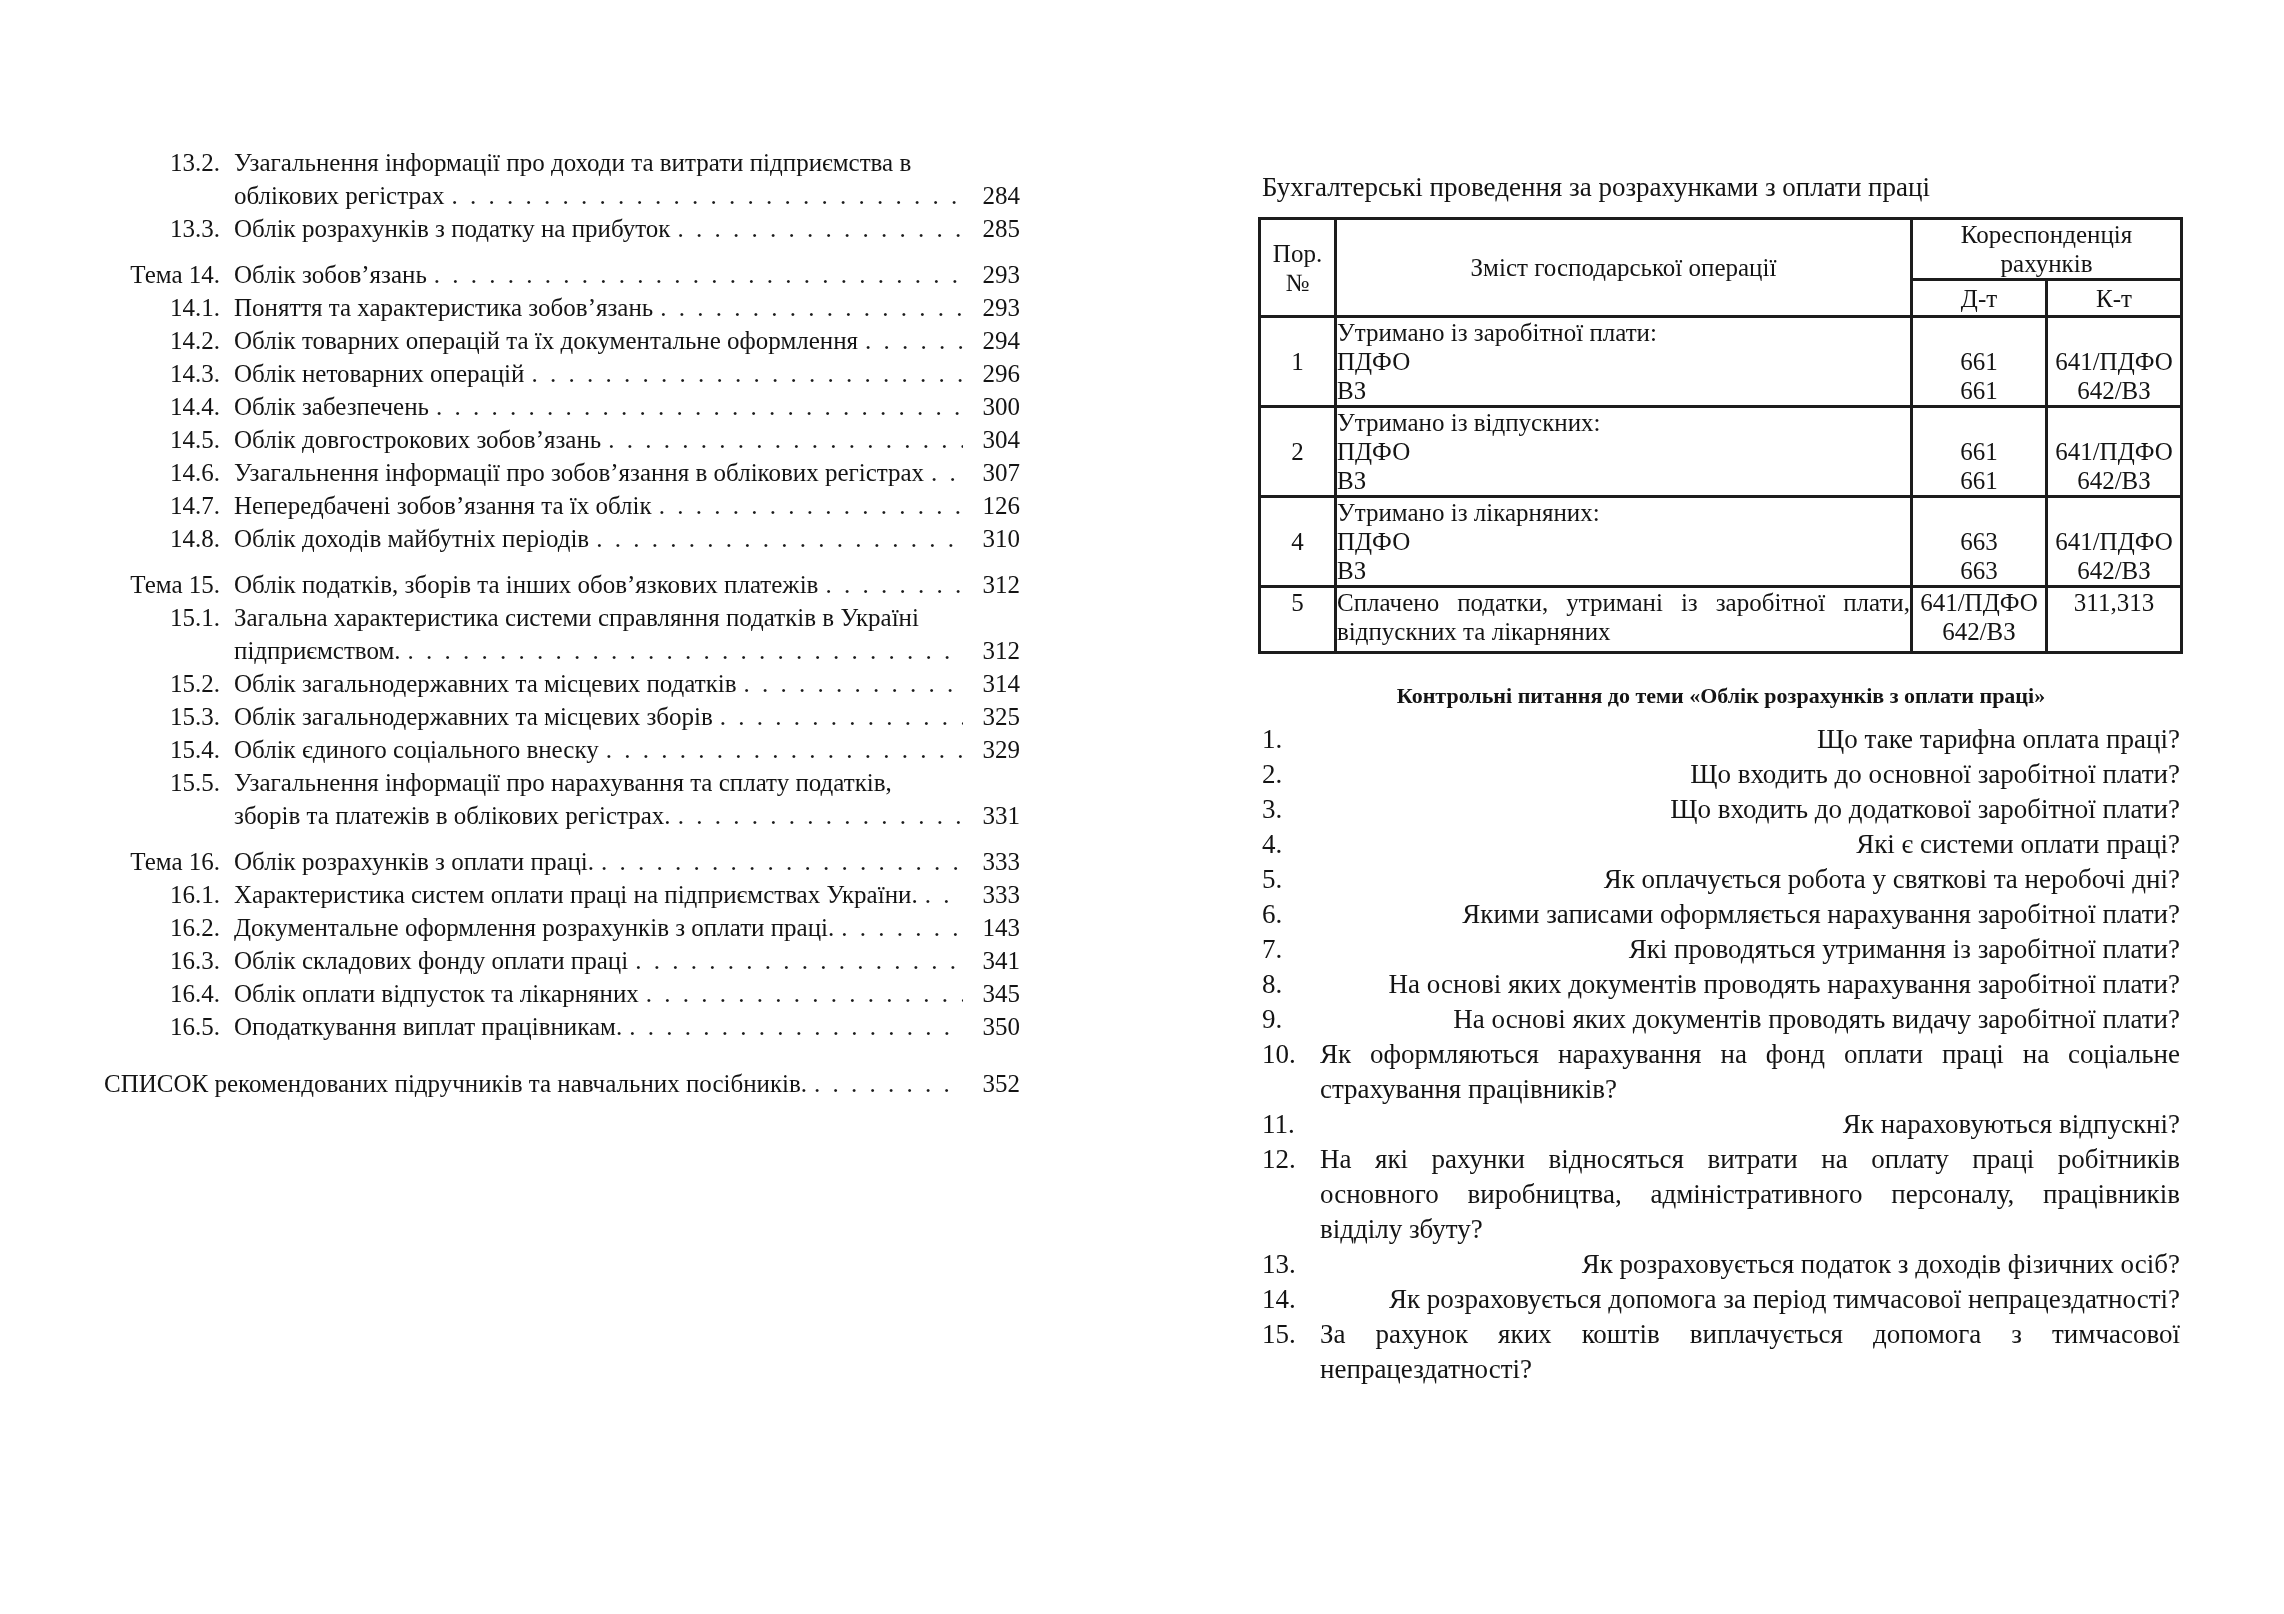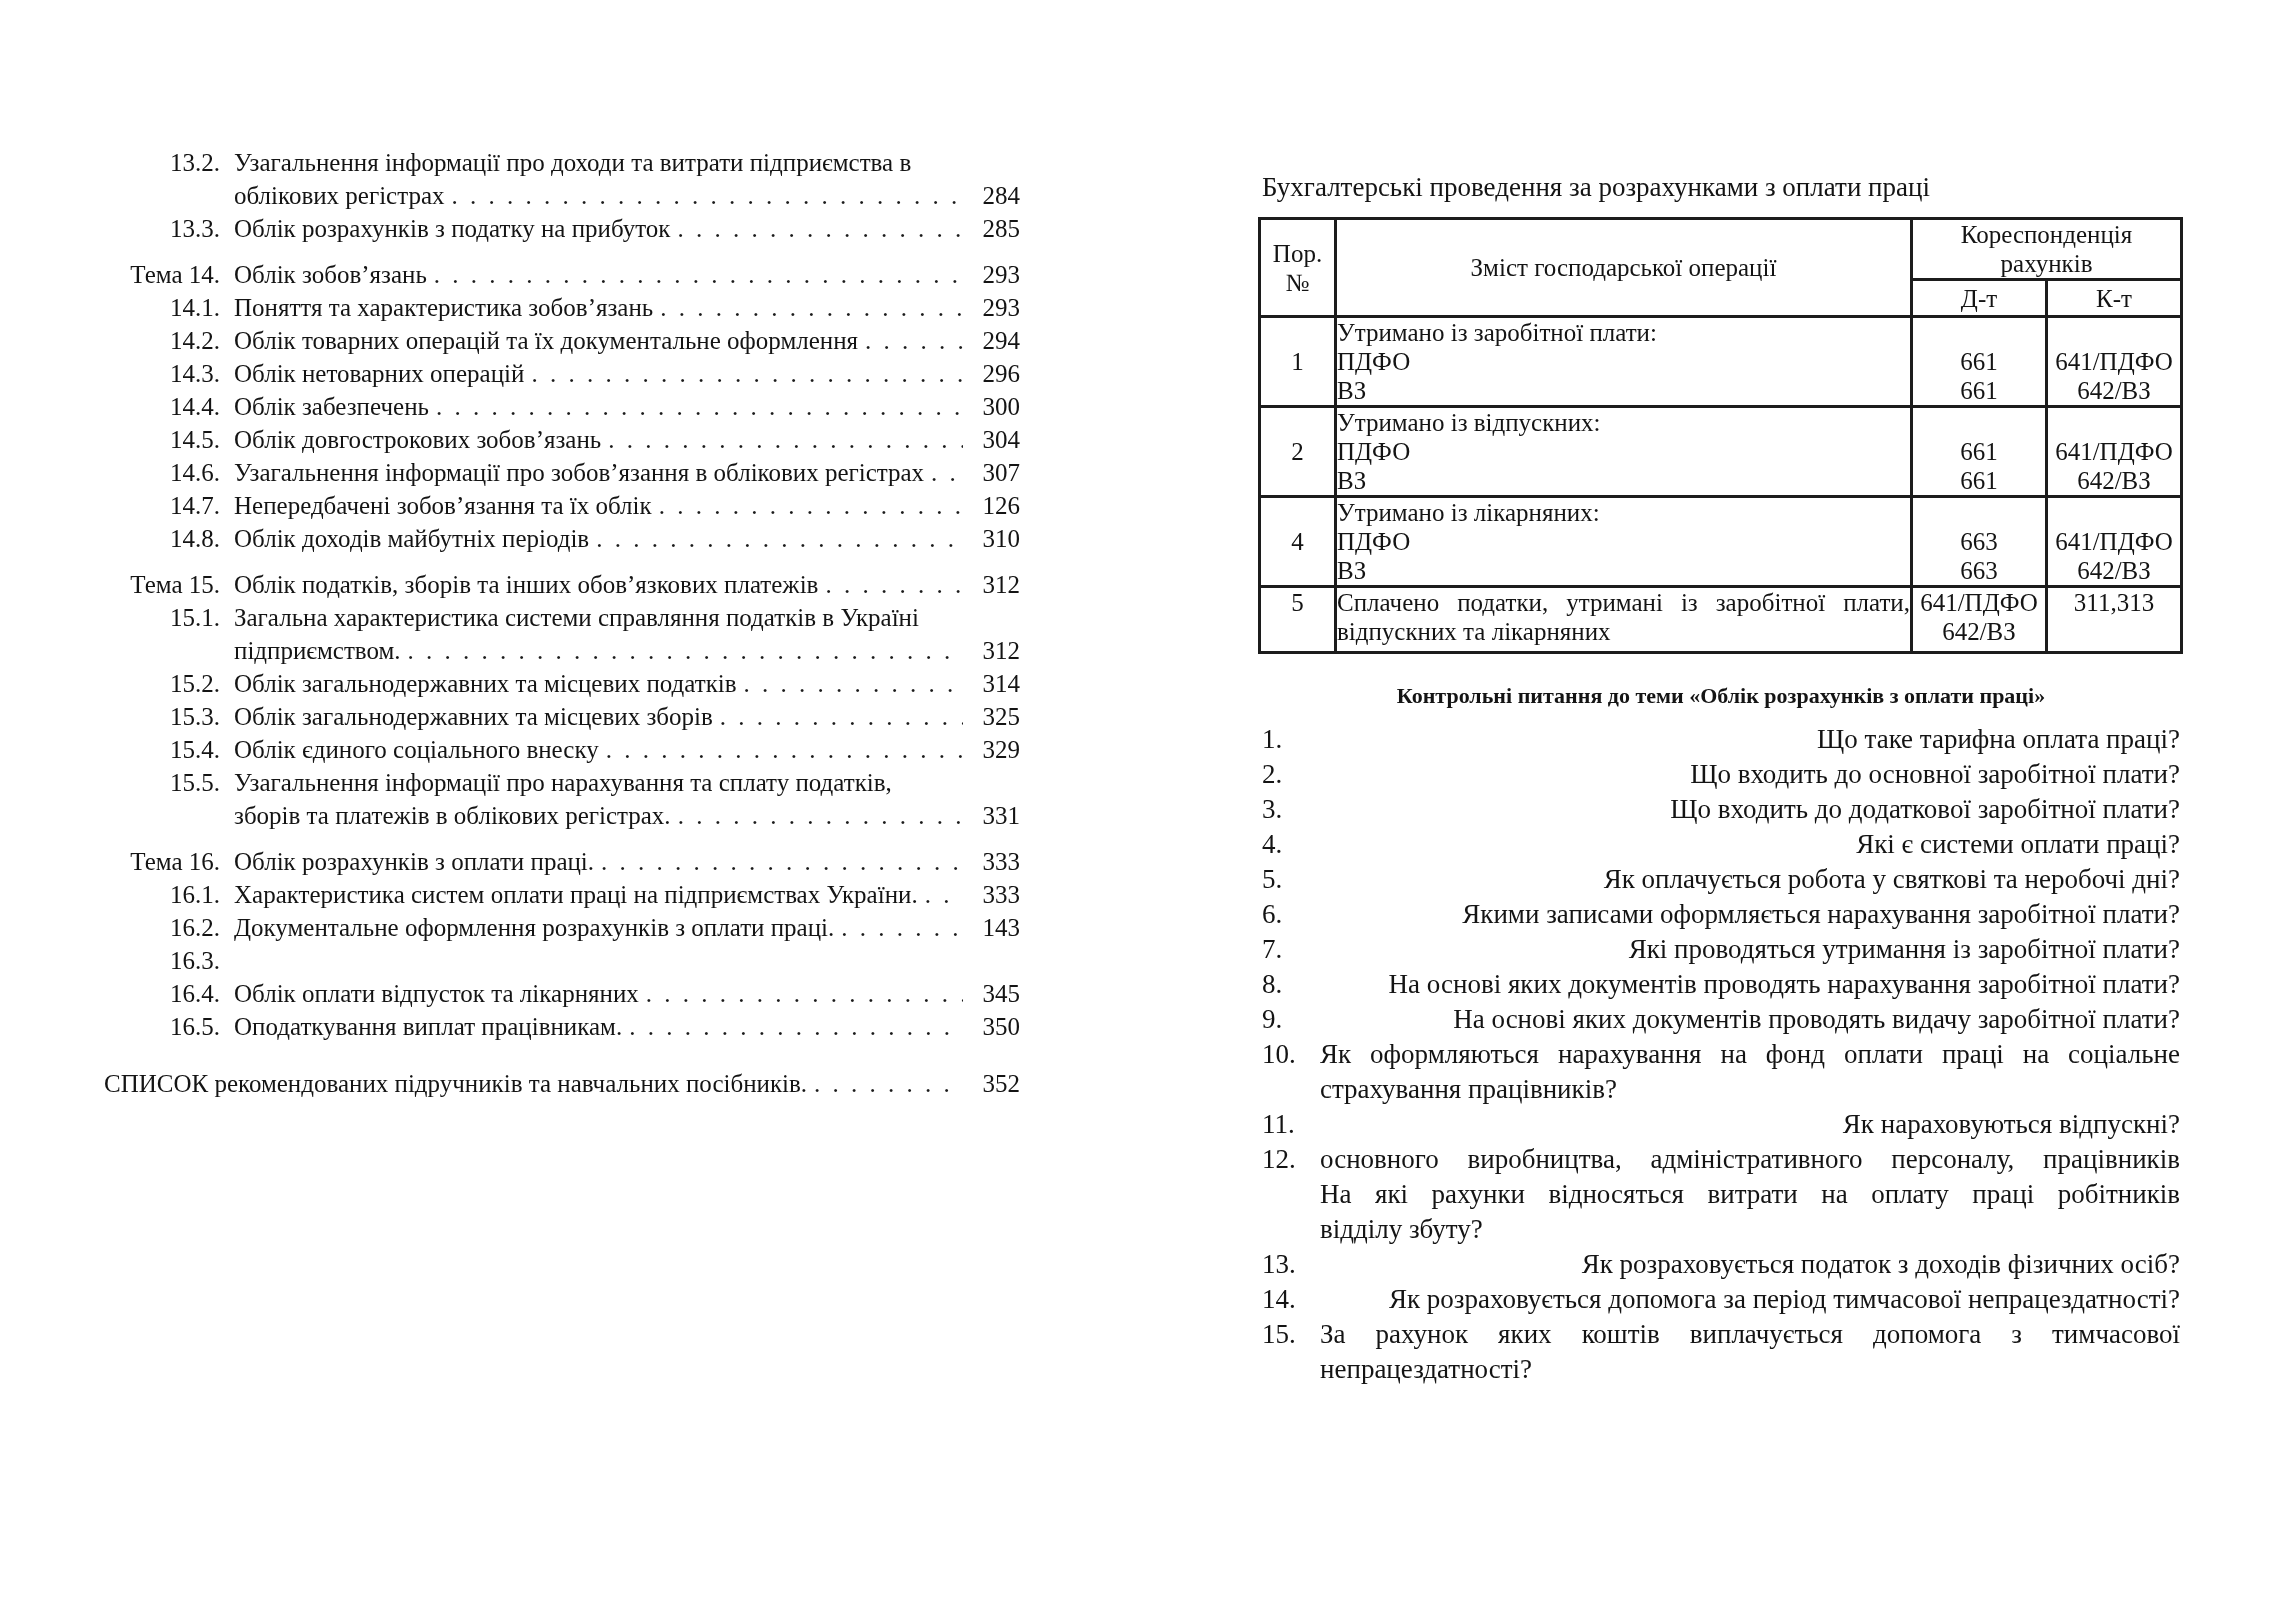"Облік складових фонду оплати праці" div.toc-text { html: none -> <div> <div> <span>Облік складових фонду оплати праці</span> <span></span> <span>341</span> </div> </div> }
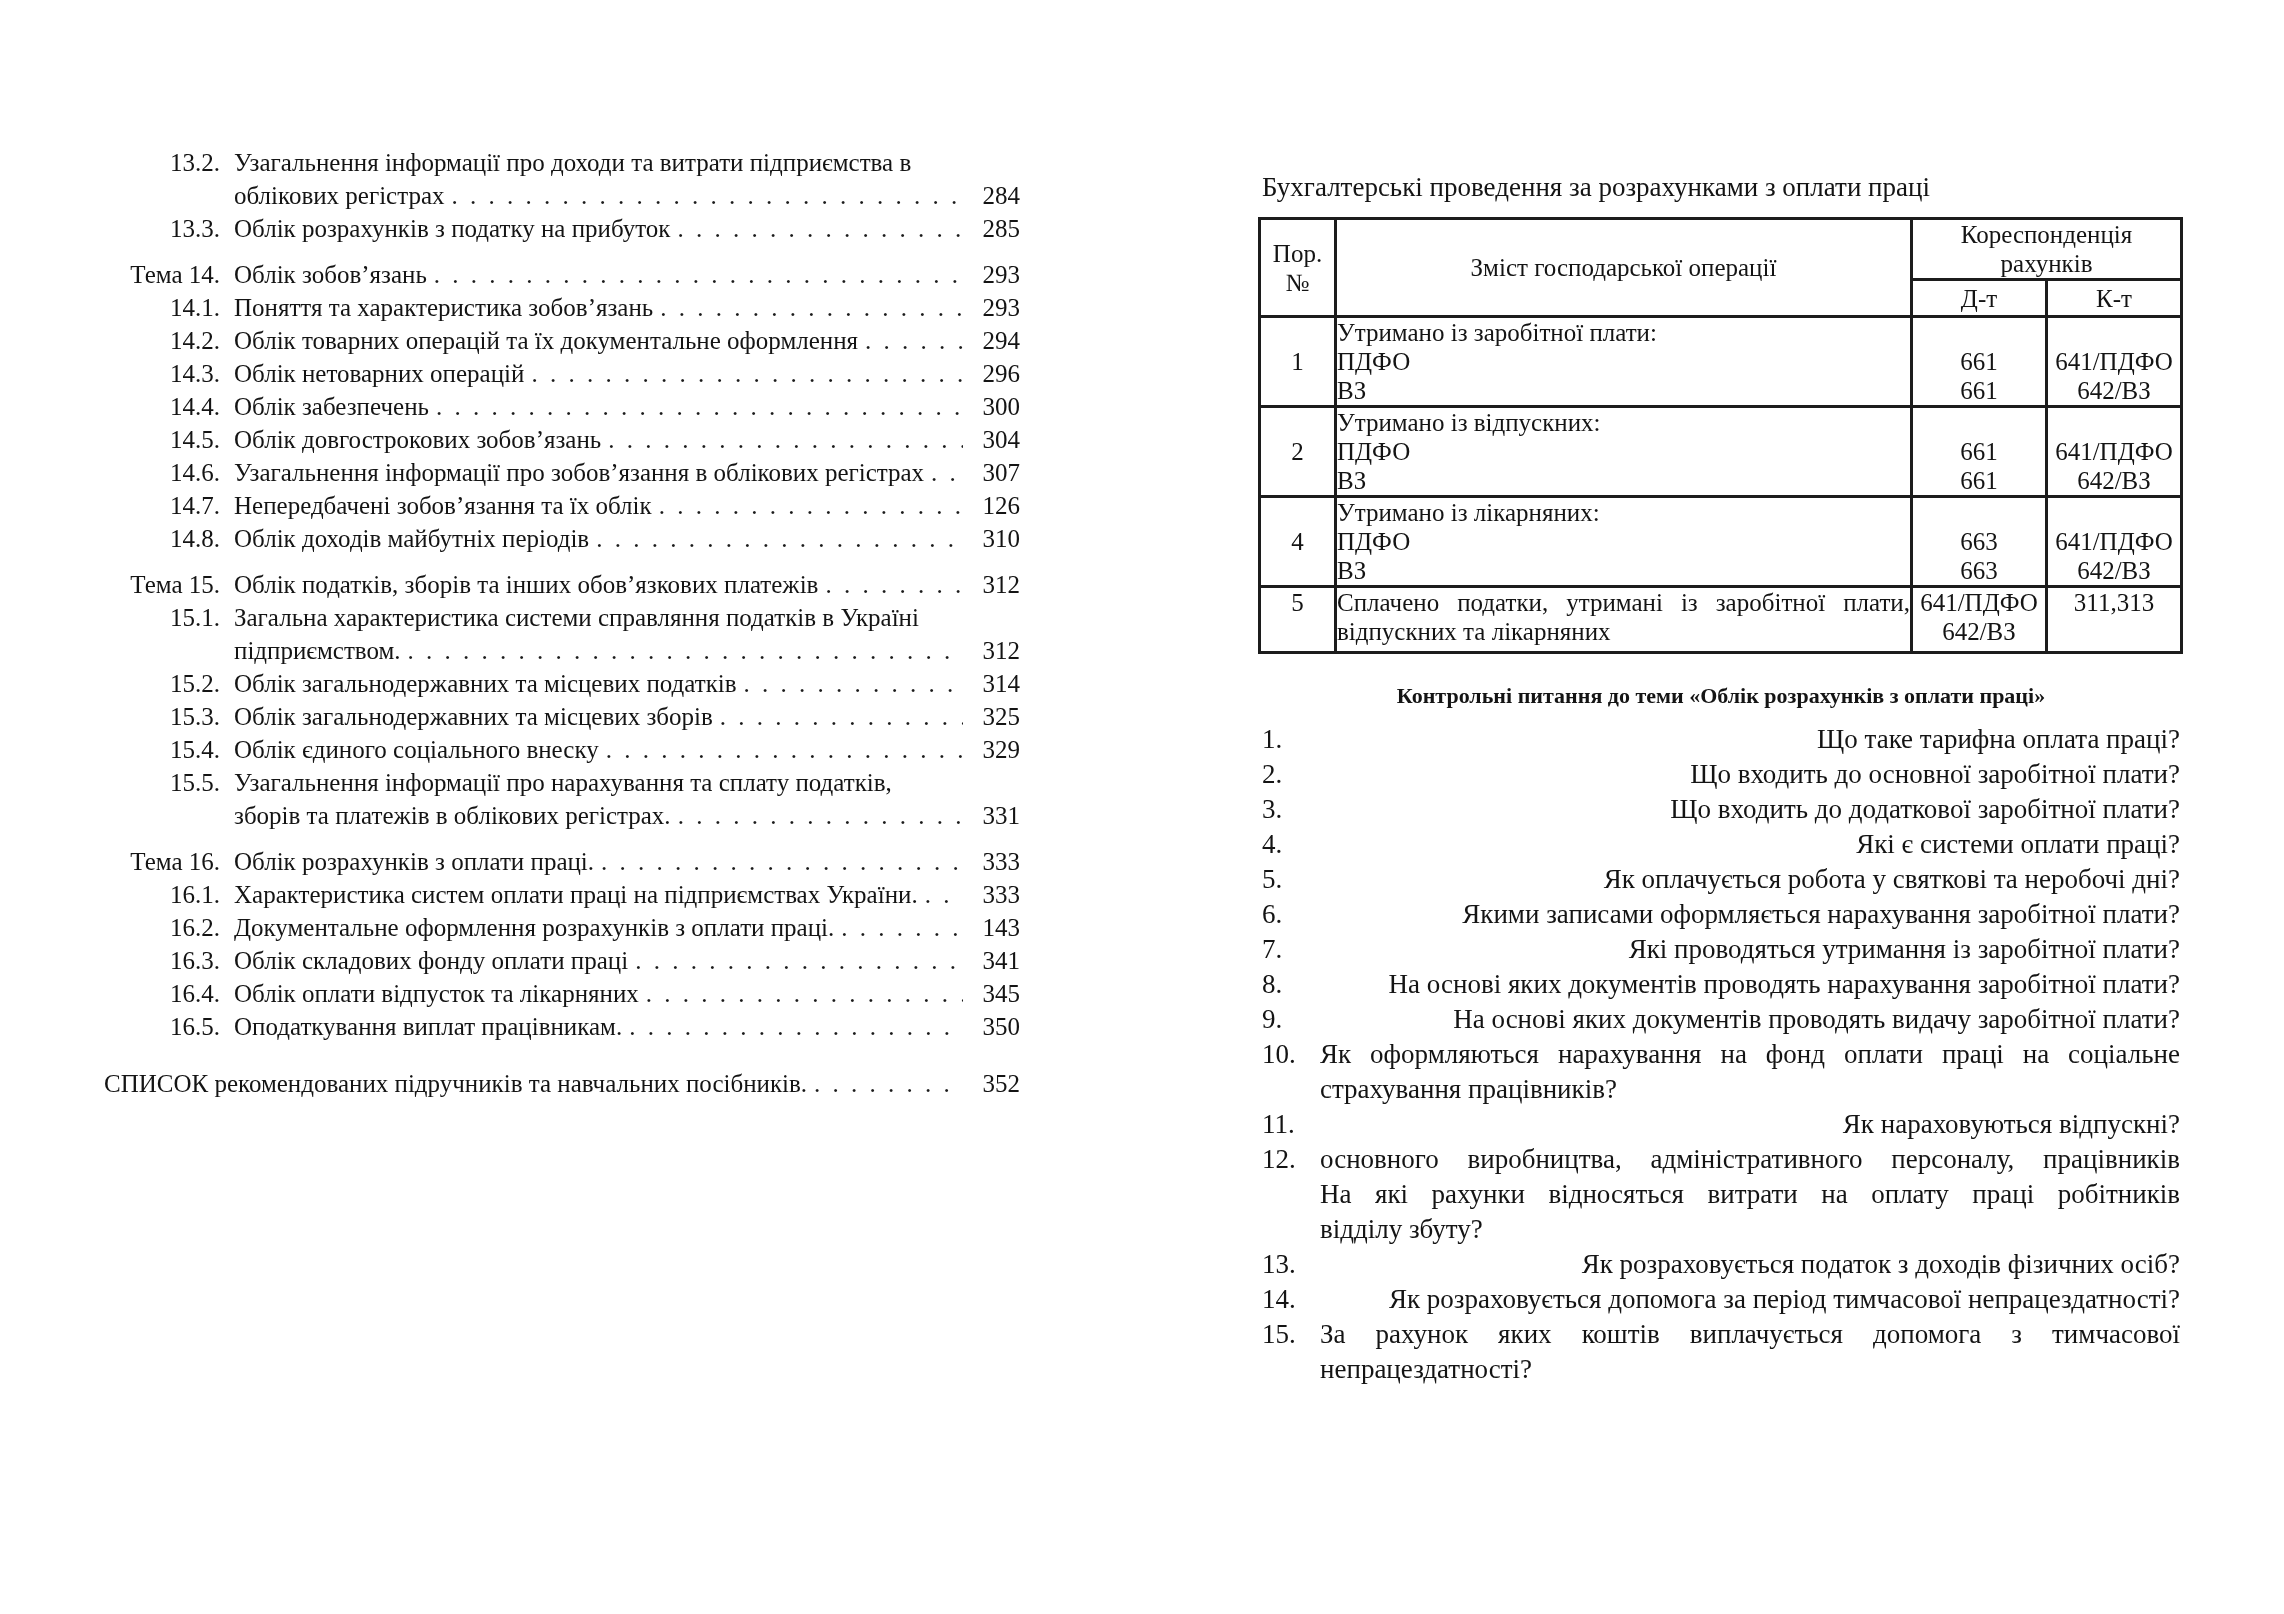"основного виробництва, адміністративного" div.q-line { order: before "На які рахунки відносяться витрати" -> after "На які рахунки відносяться витрати" }
